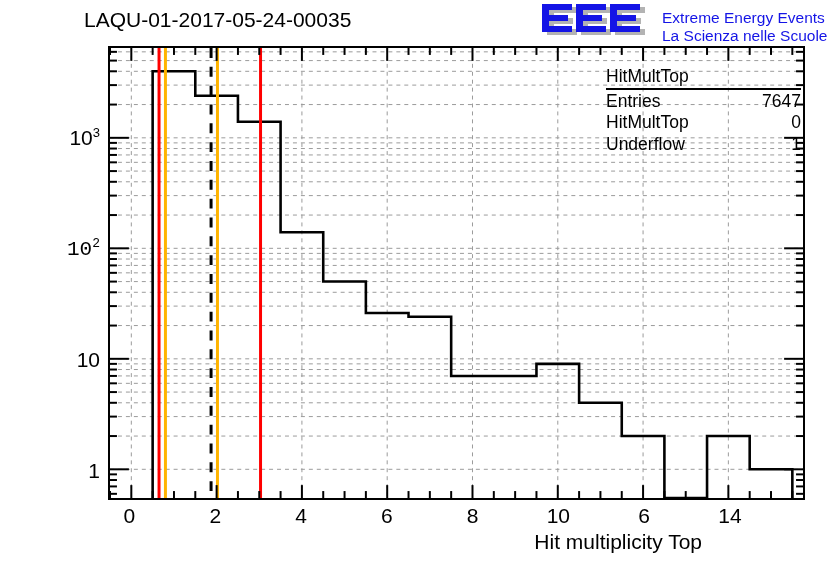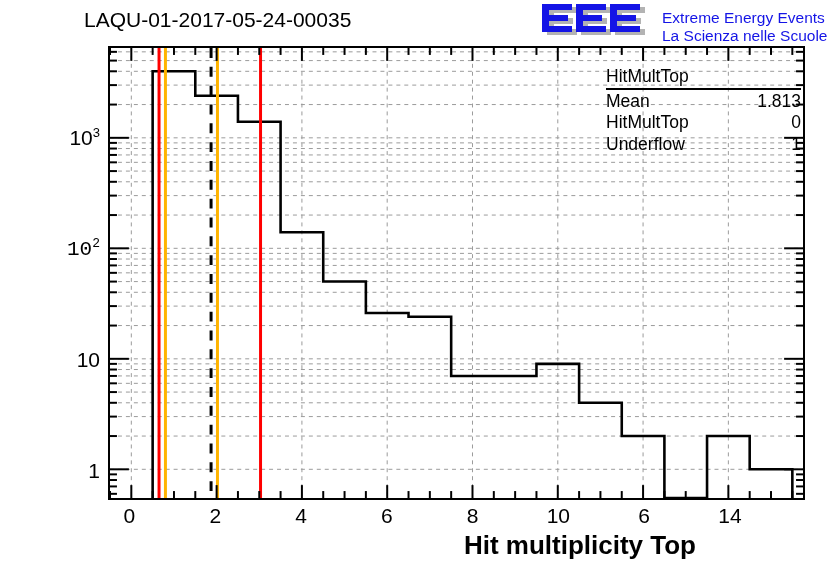"Entries" div.stats-row { html: none -> <div> <span>Entries</span> <span>7647</span> </div> }
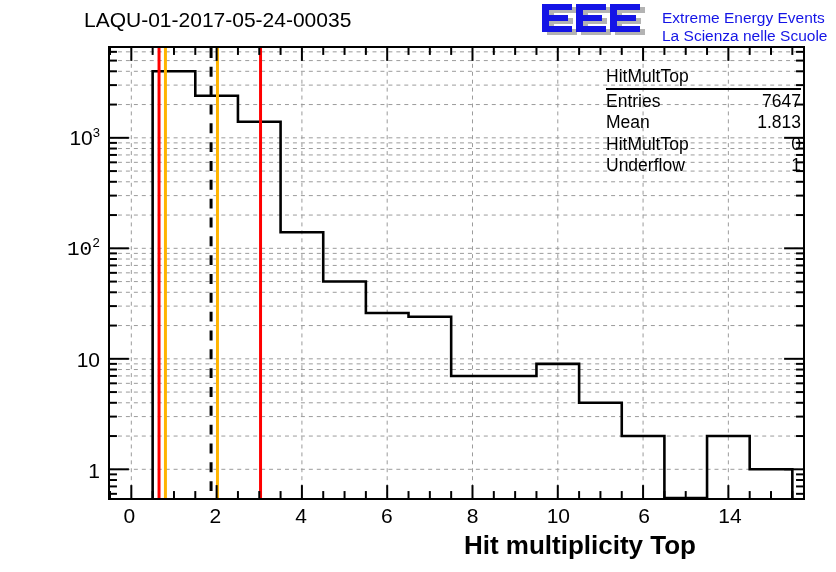"Mean" div.stats-row { html: <div> <span>Mean</span> <span>1.813</span> </div> -> none }
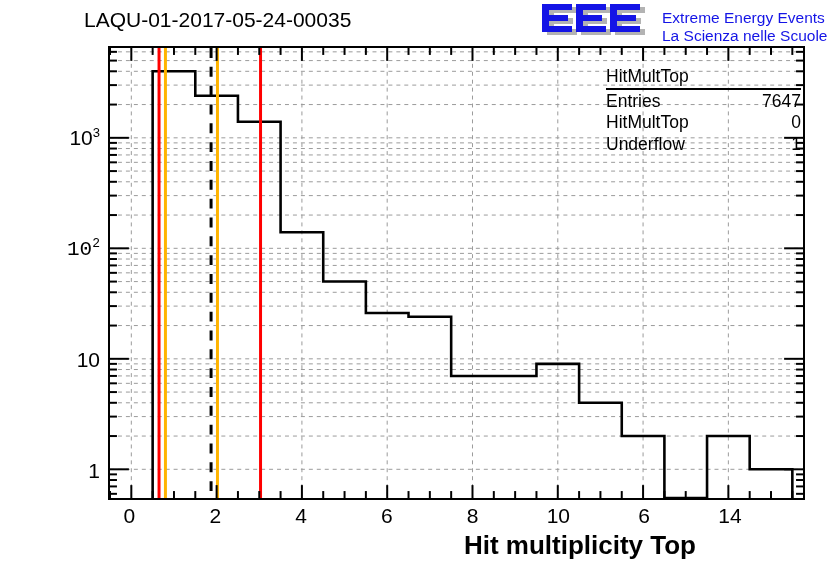"Hit multiplicity Top" .xtitle { font-size: 26px -> 21px; font-weight: bold -> none; right: 30px -> 24px }
